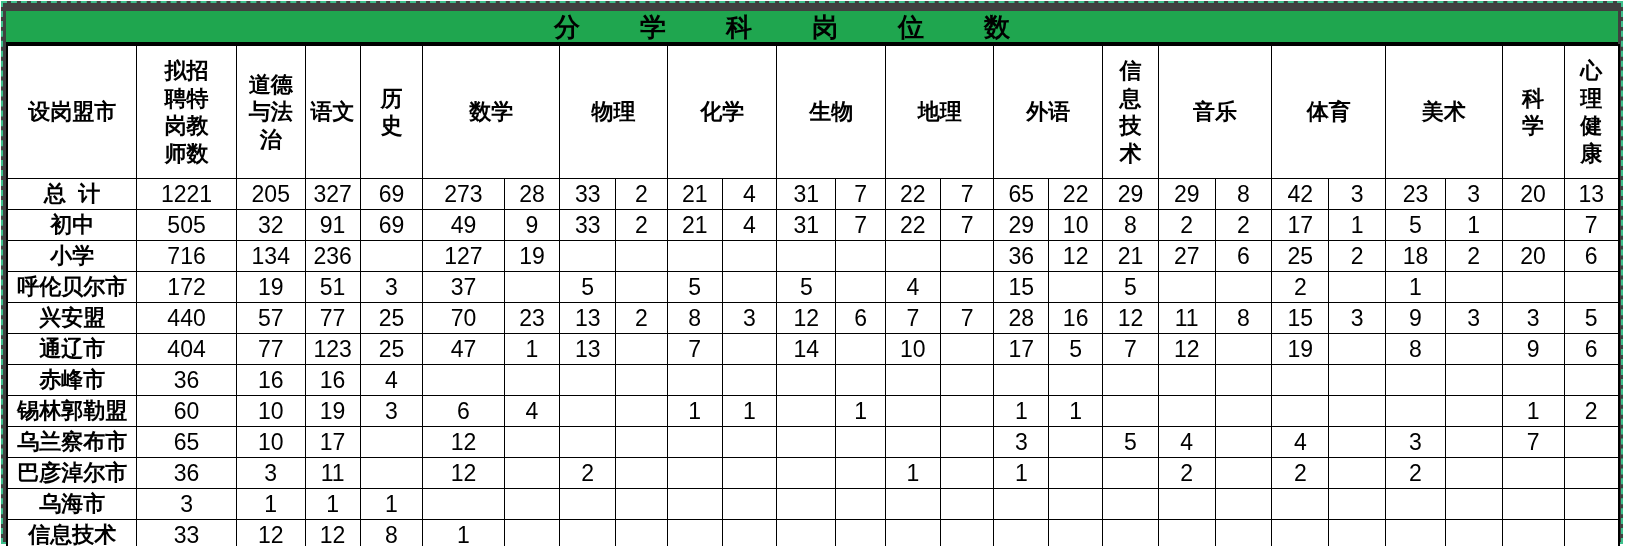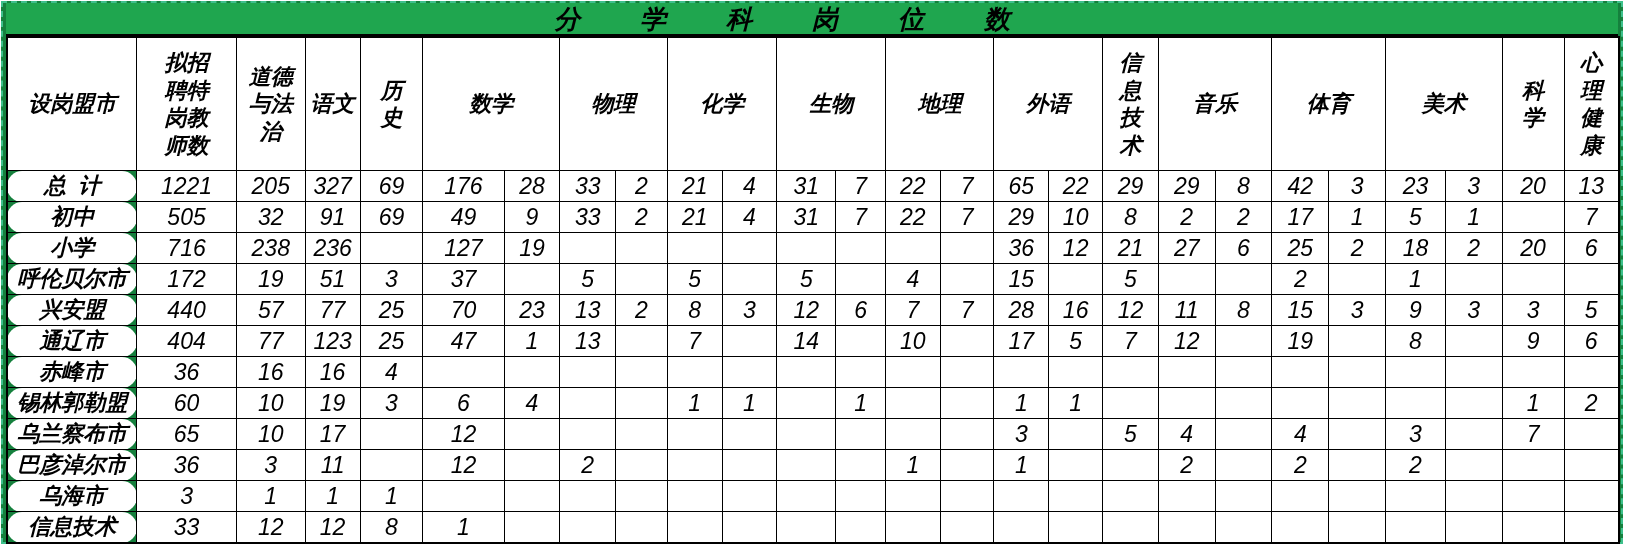"分学科岗位数" .print-area { background: #15803d -> #404040; font-style: italic -> none; padding: 0 3px -> 8px 3px }
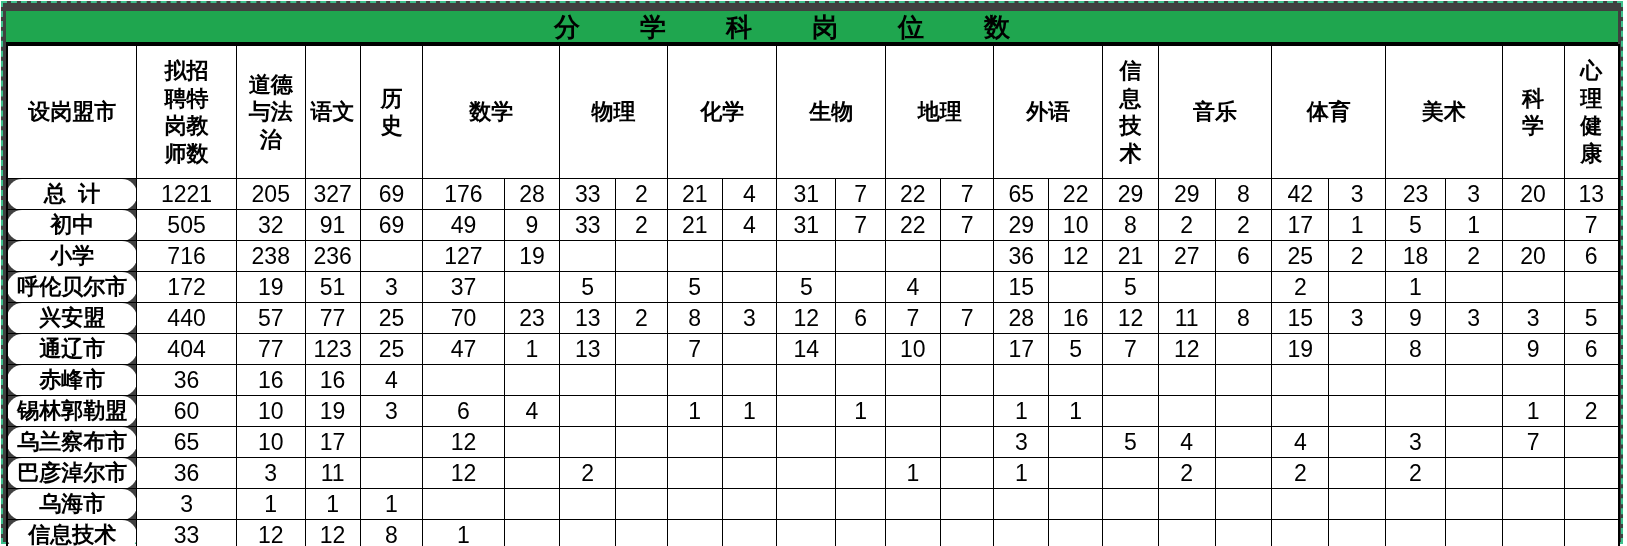"总 计" .grid tbody td.row-label { border-radius: 15px -> none }
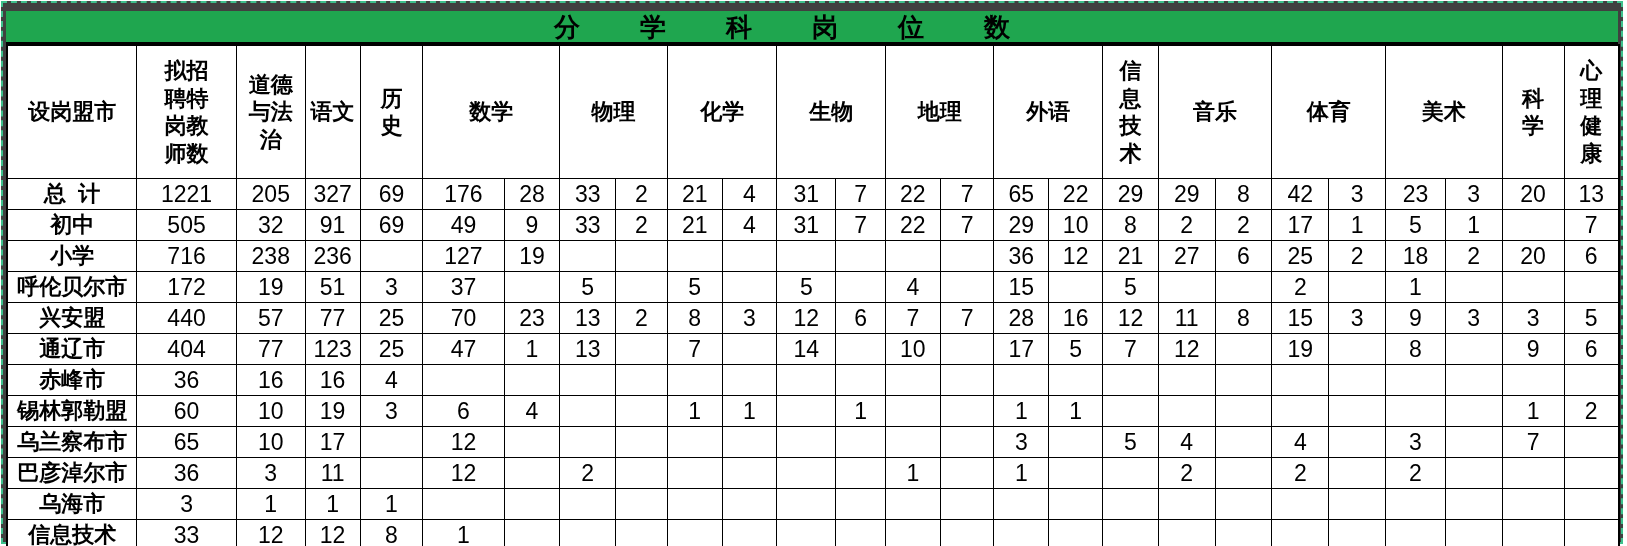"176" td { text: 176 -> 273 }
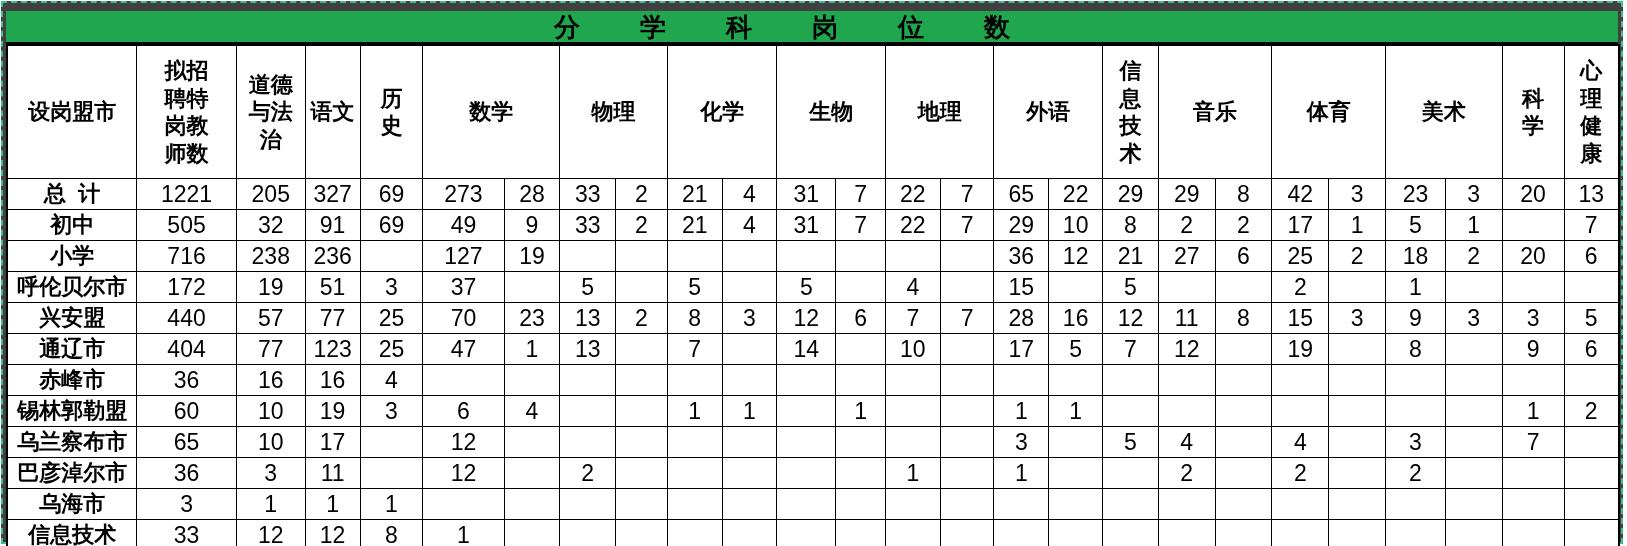"238" td { text: 238 -> 134 }
